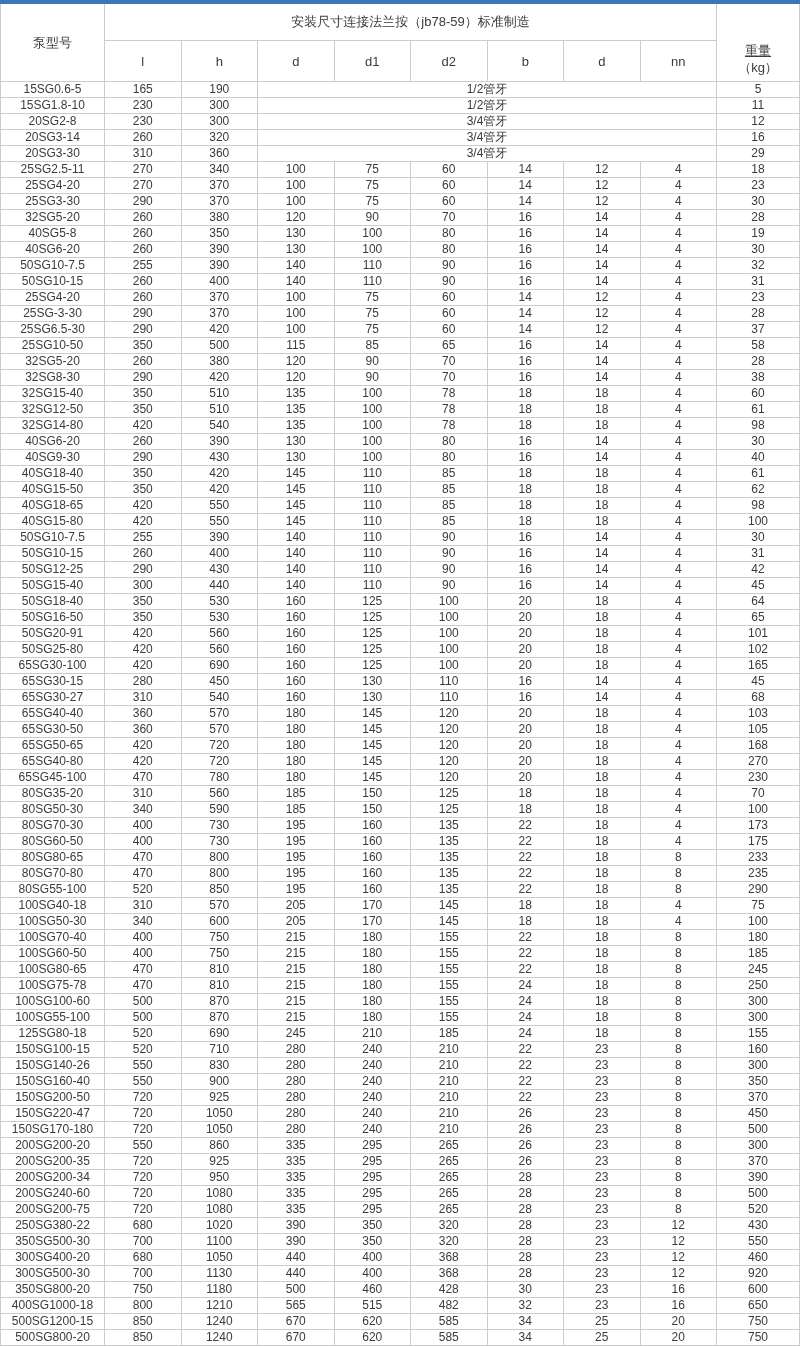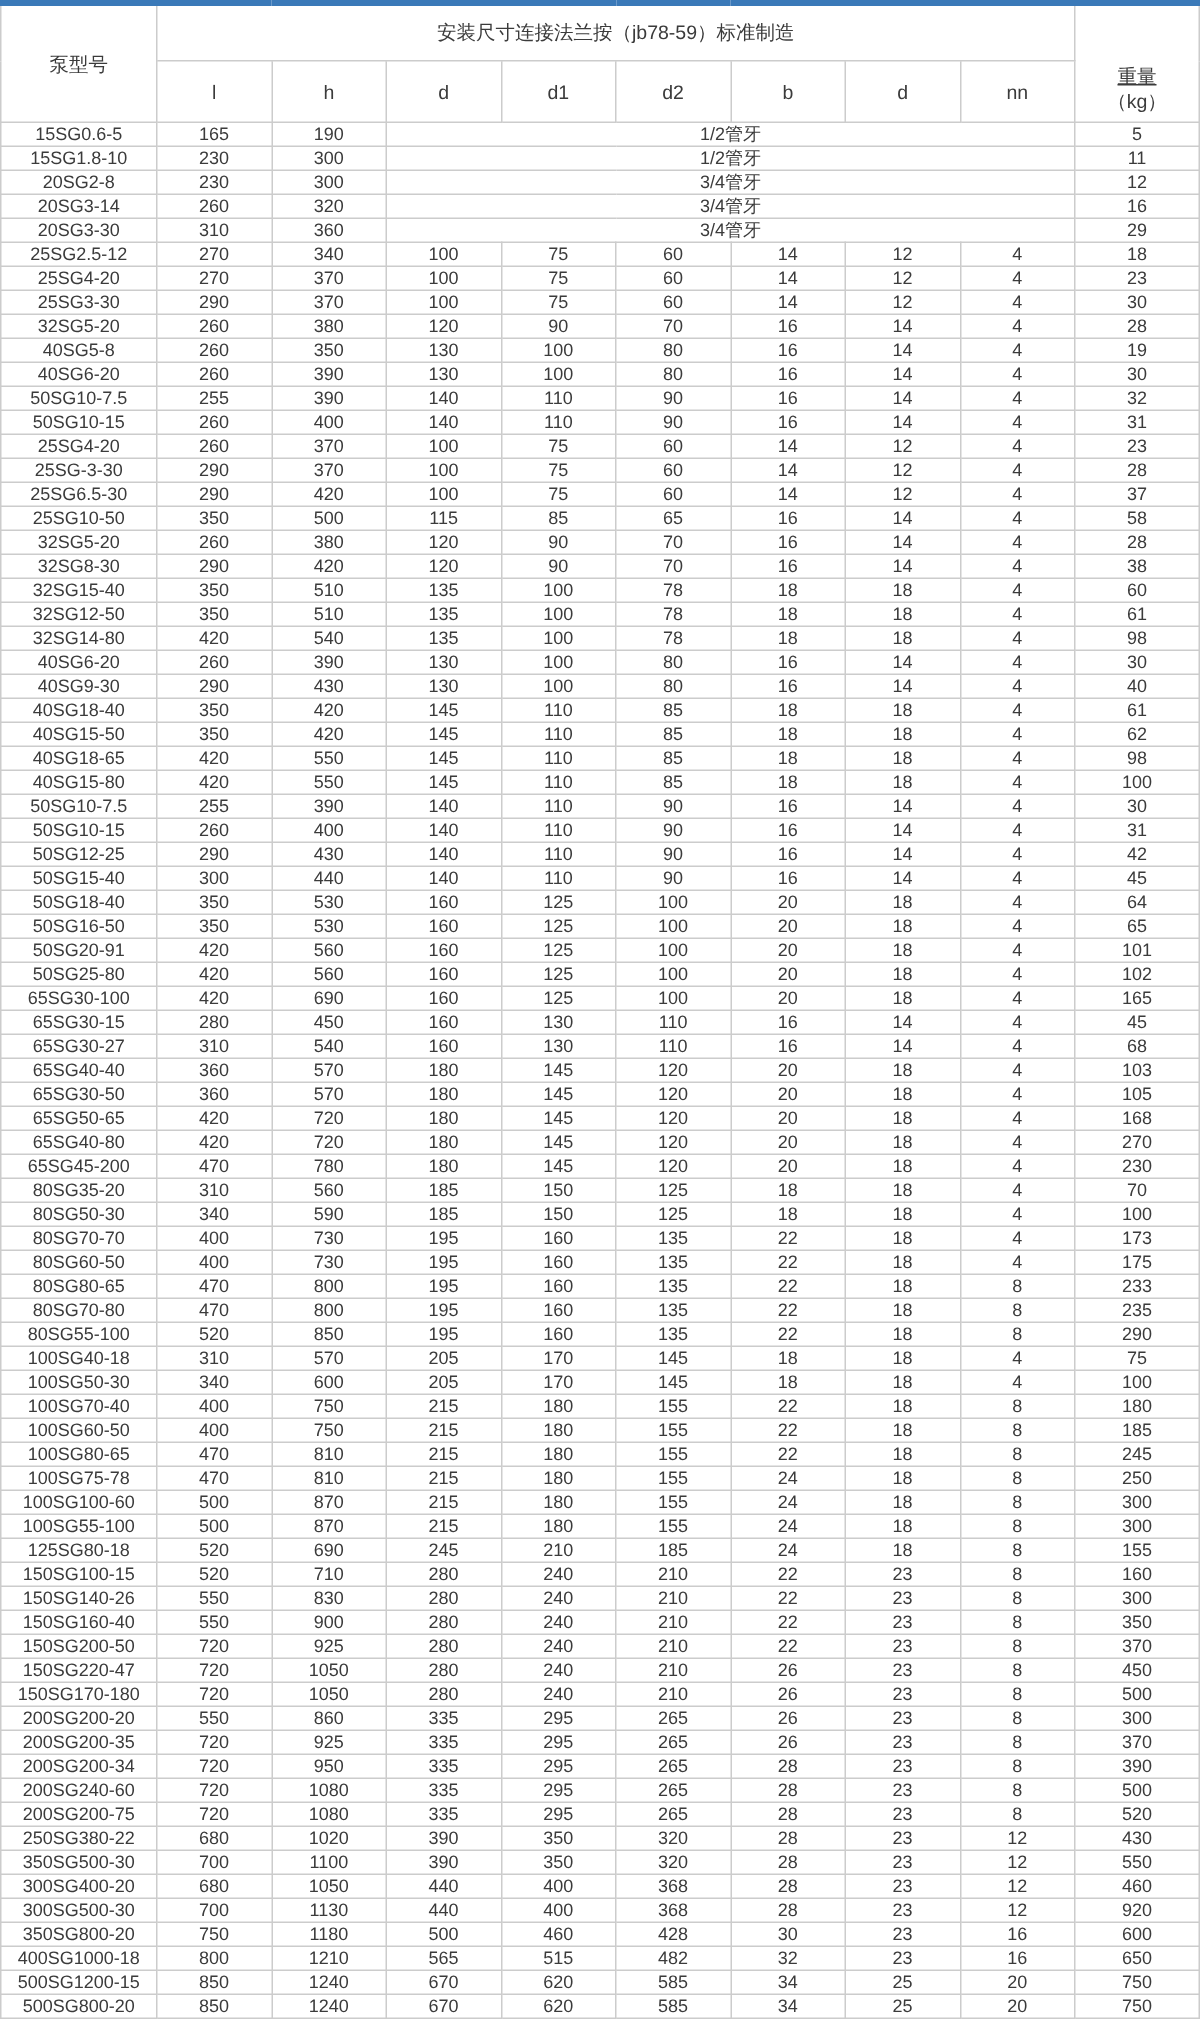"25SG2.5-12" td { text: 25SG2.5-12 -> 25SG2.5-11 }
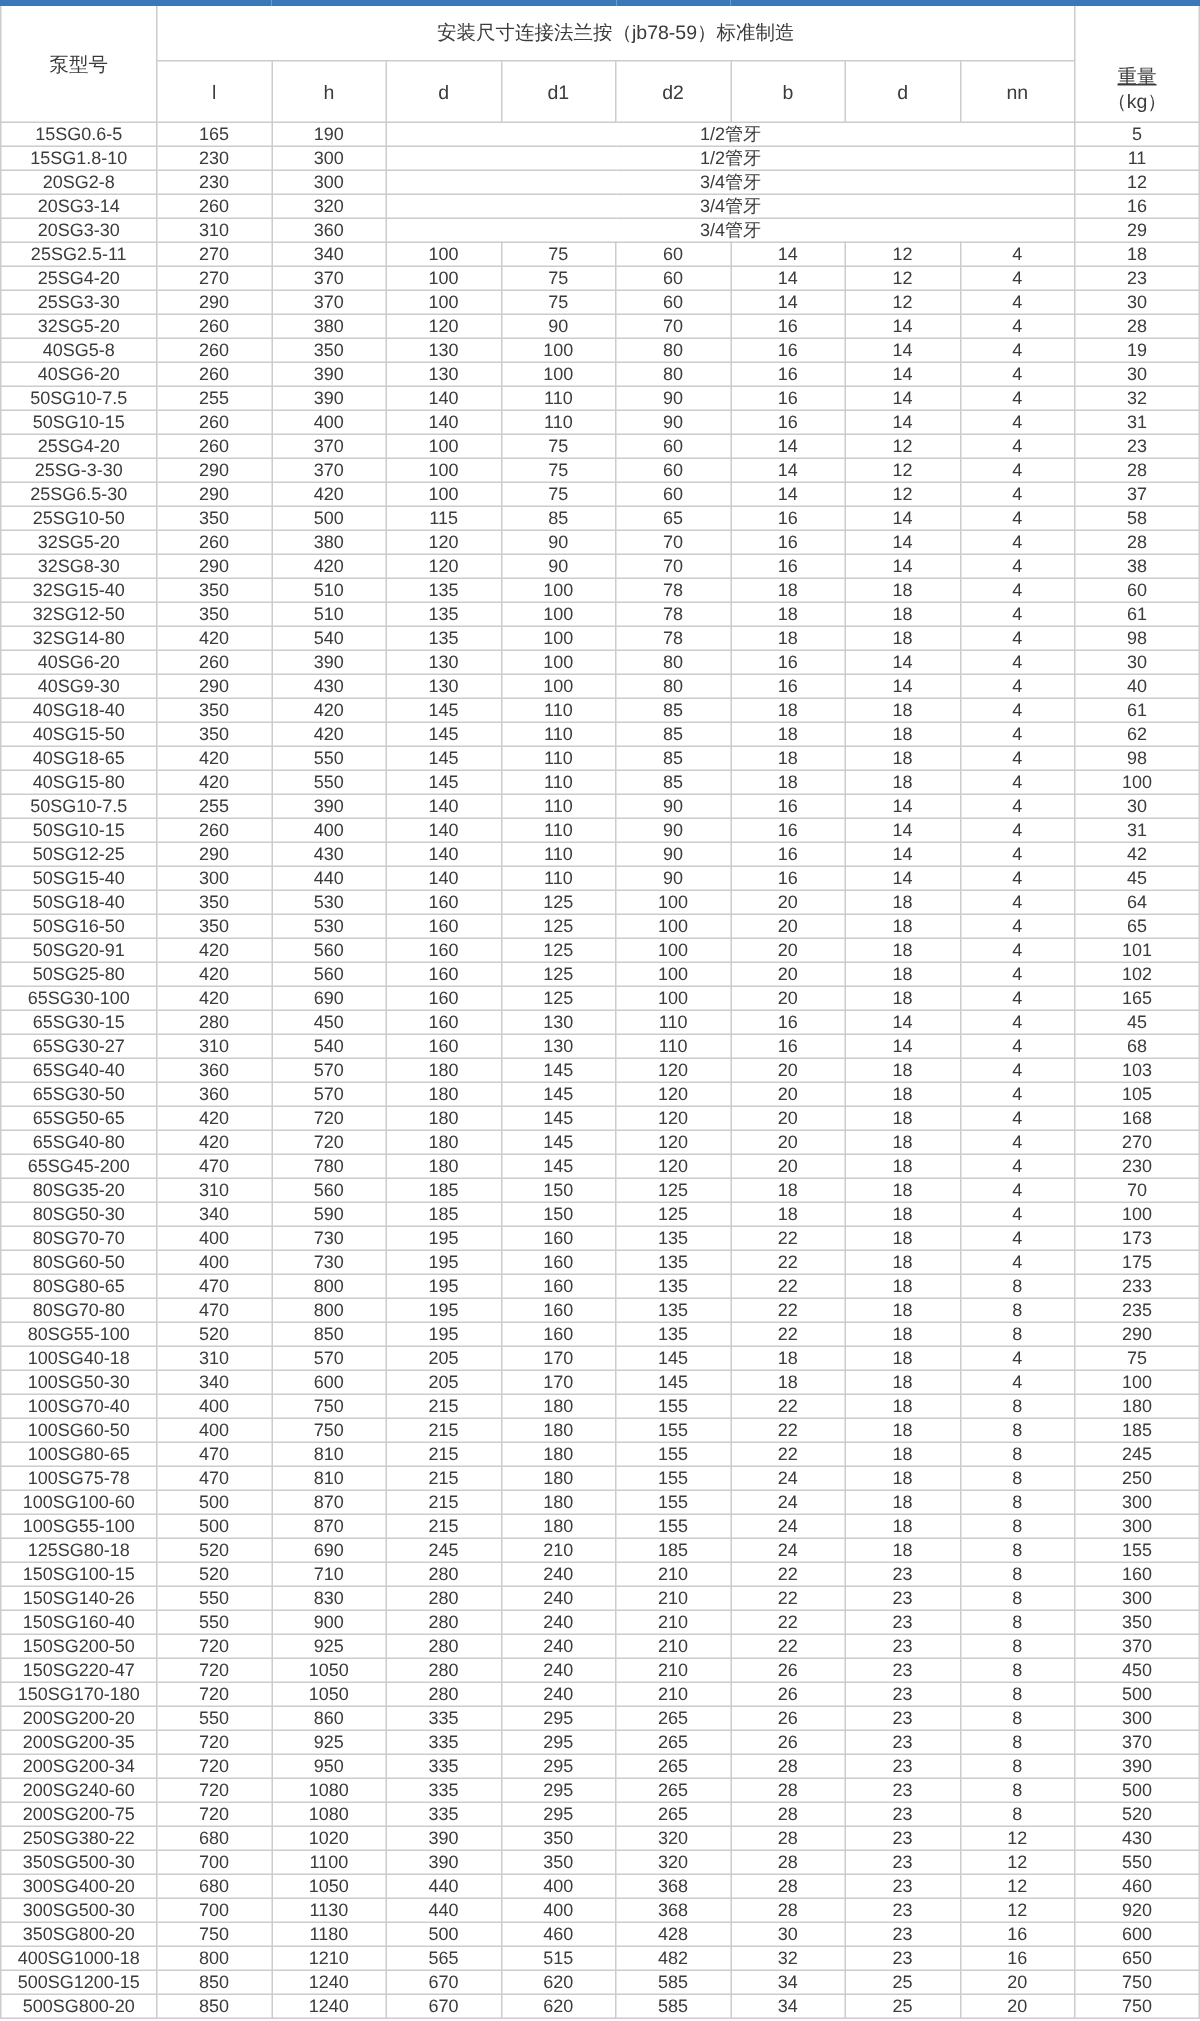"65SG45-200" td { text: 65SG45-200 -> 65SG45-100 }
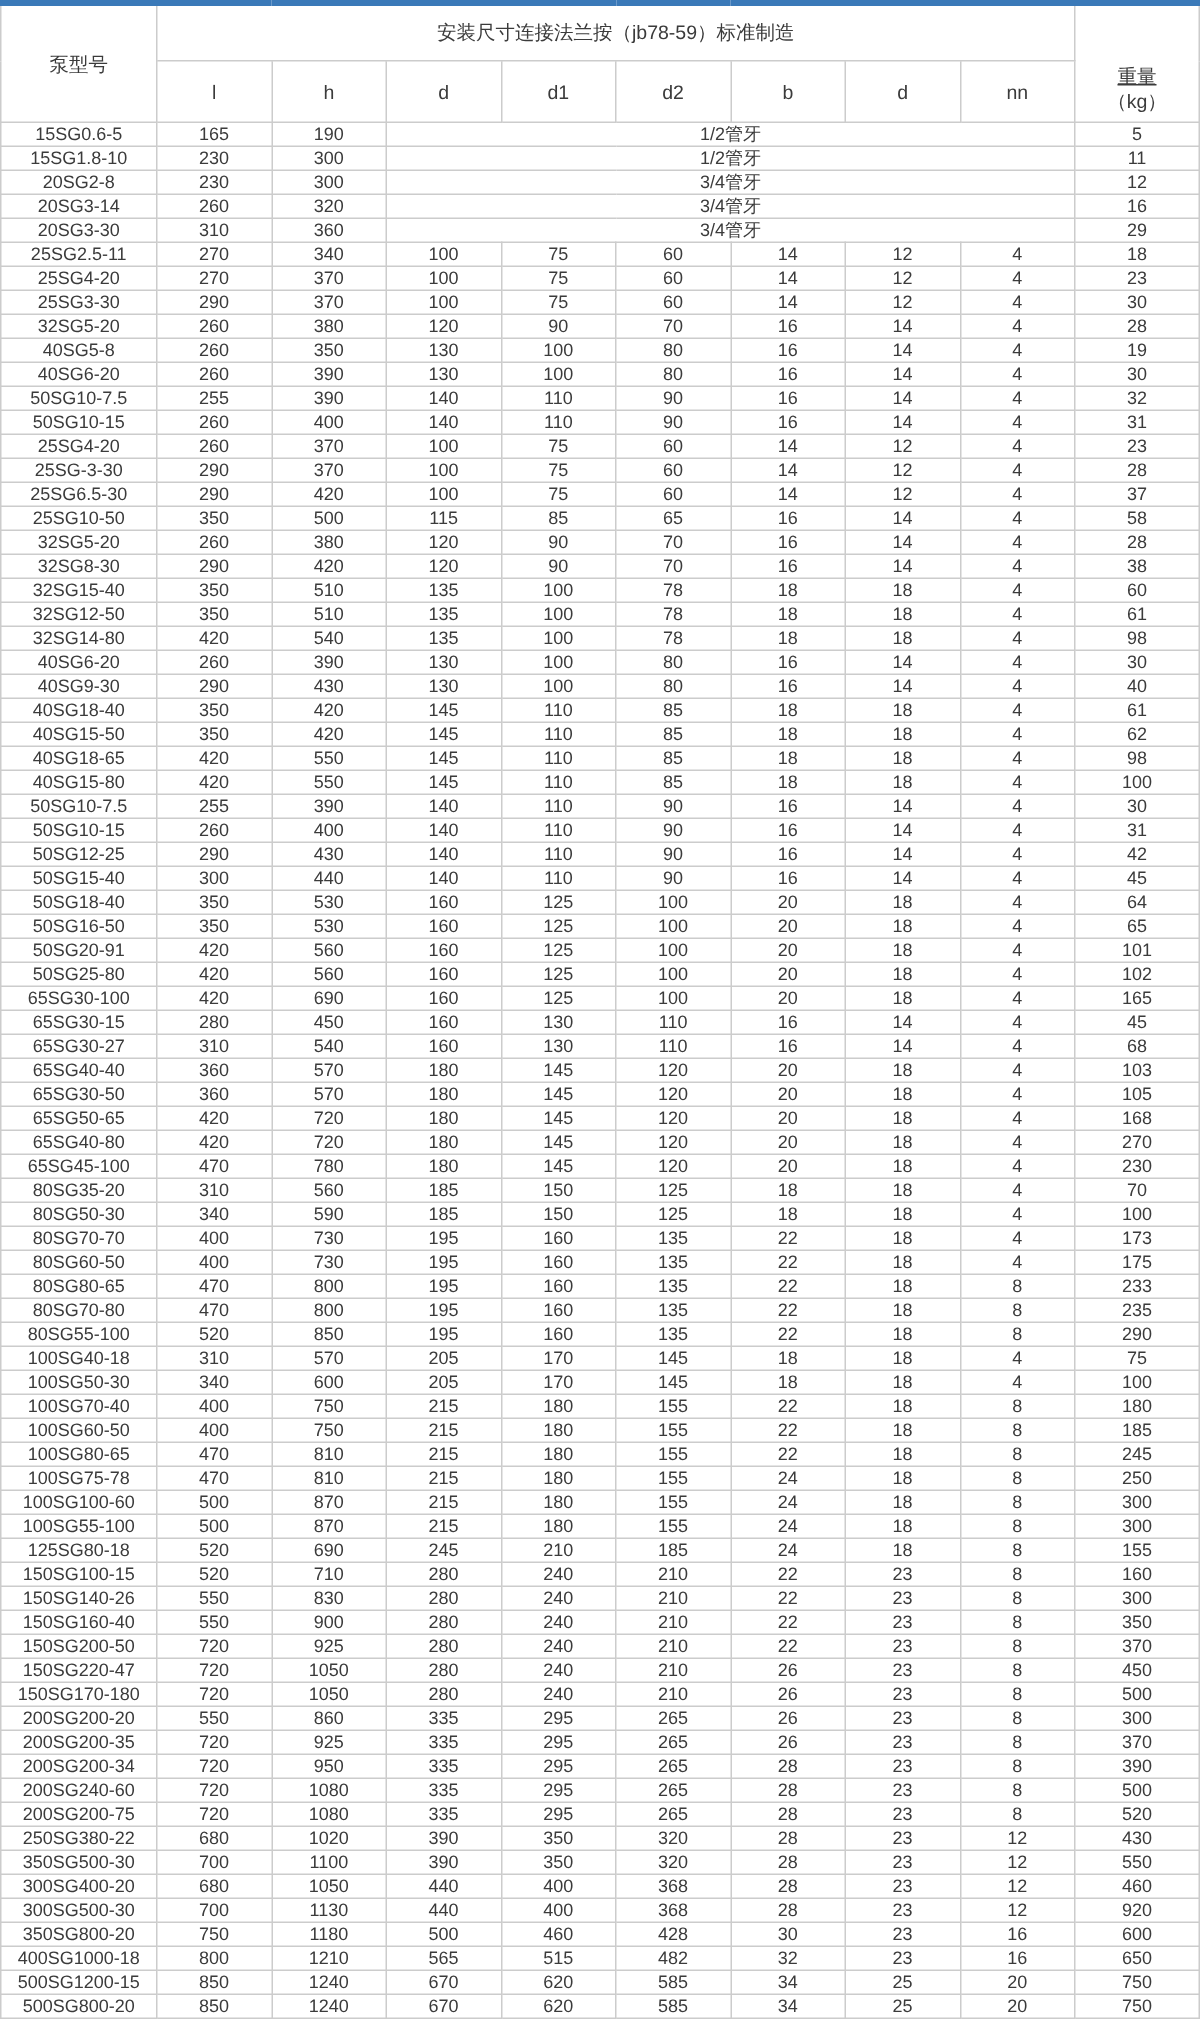"80SG70-70" td { text: 80SG70-70 -> 80SG70-30 }
